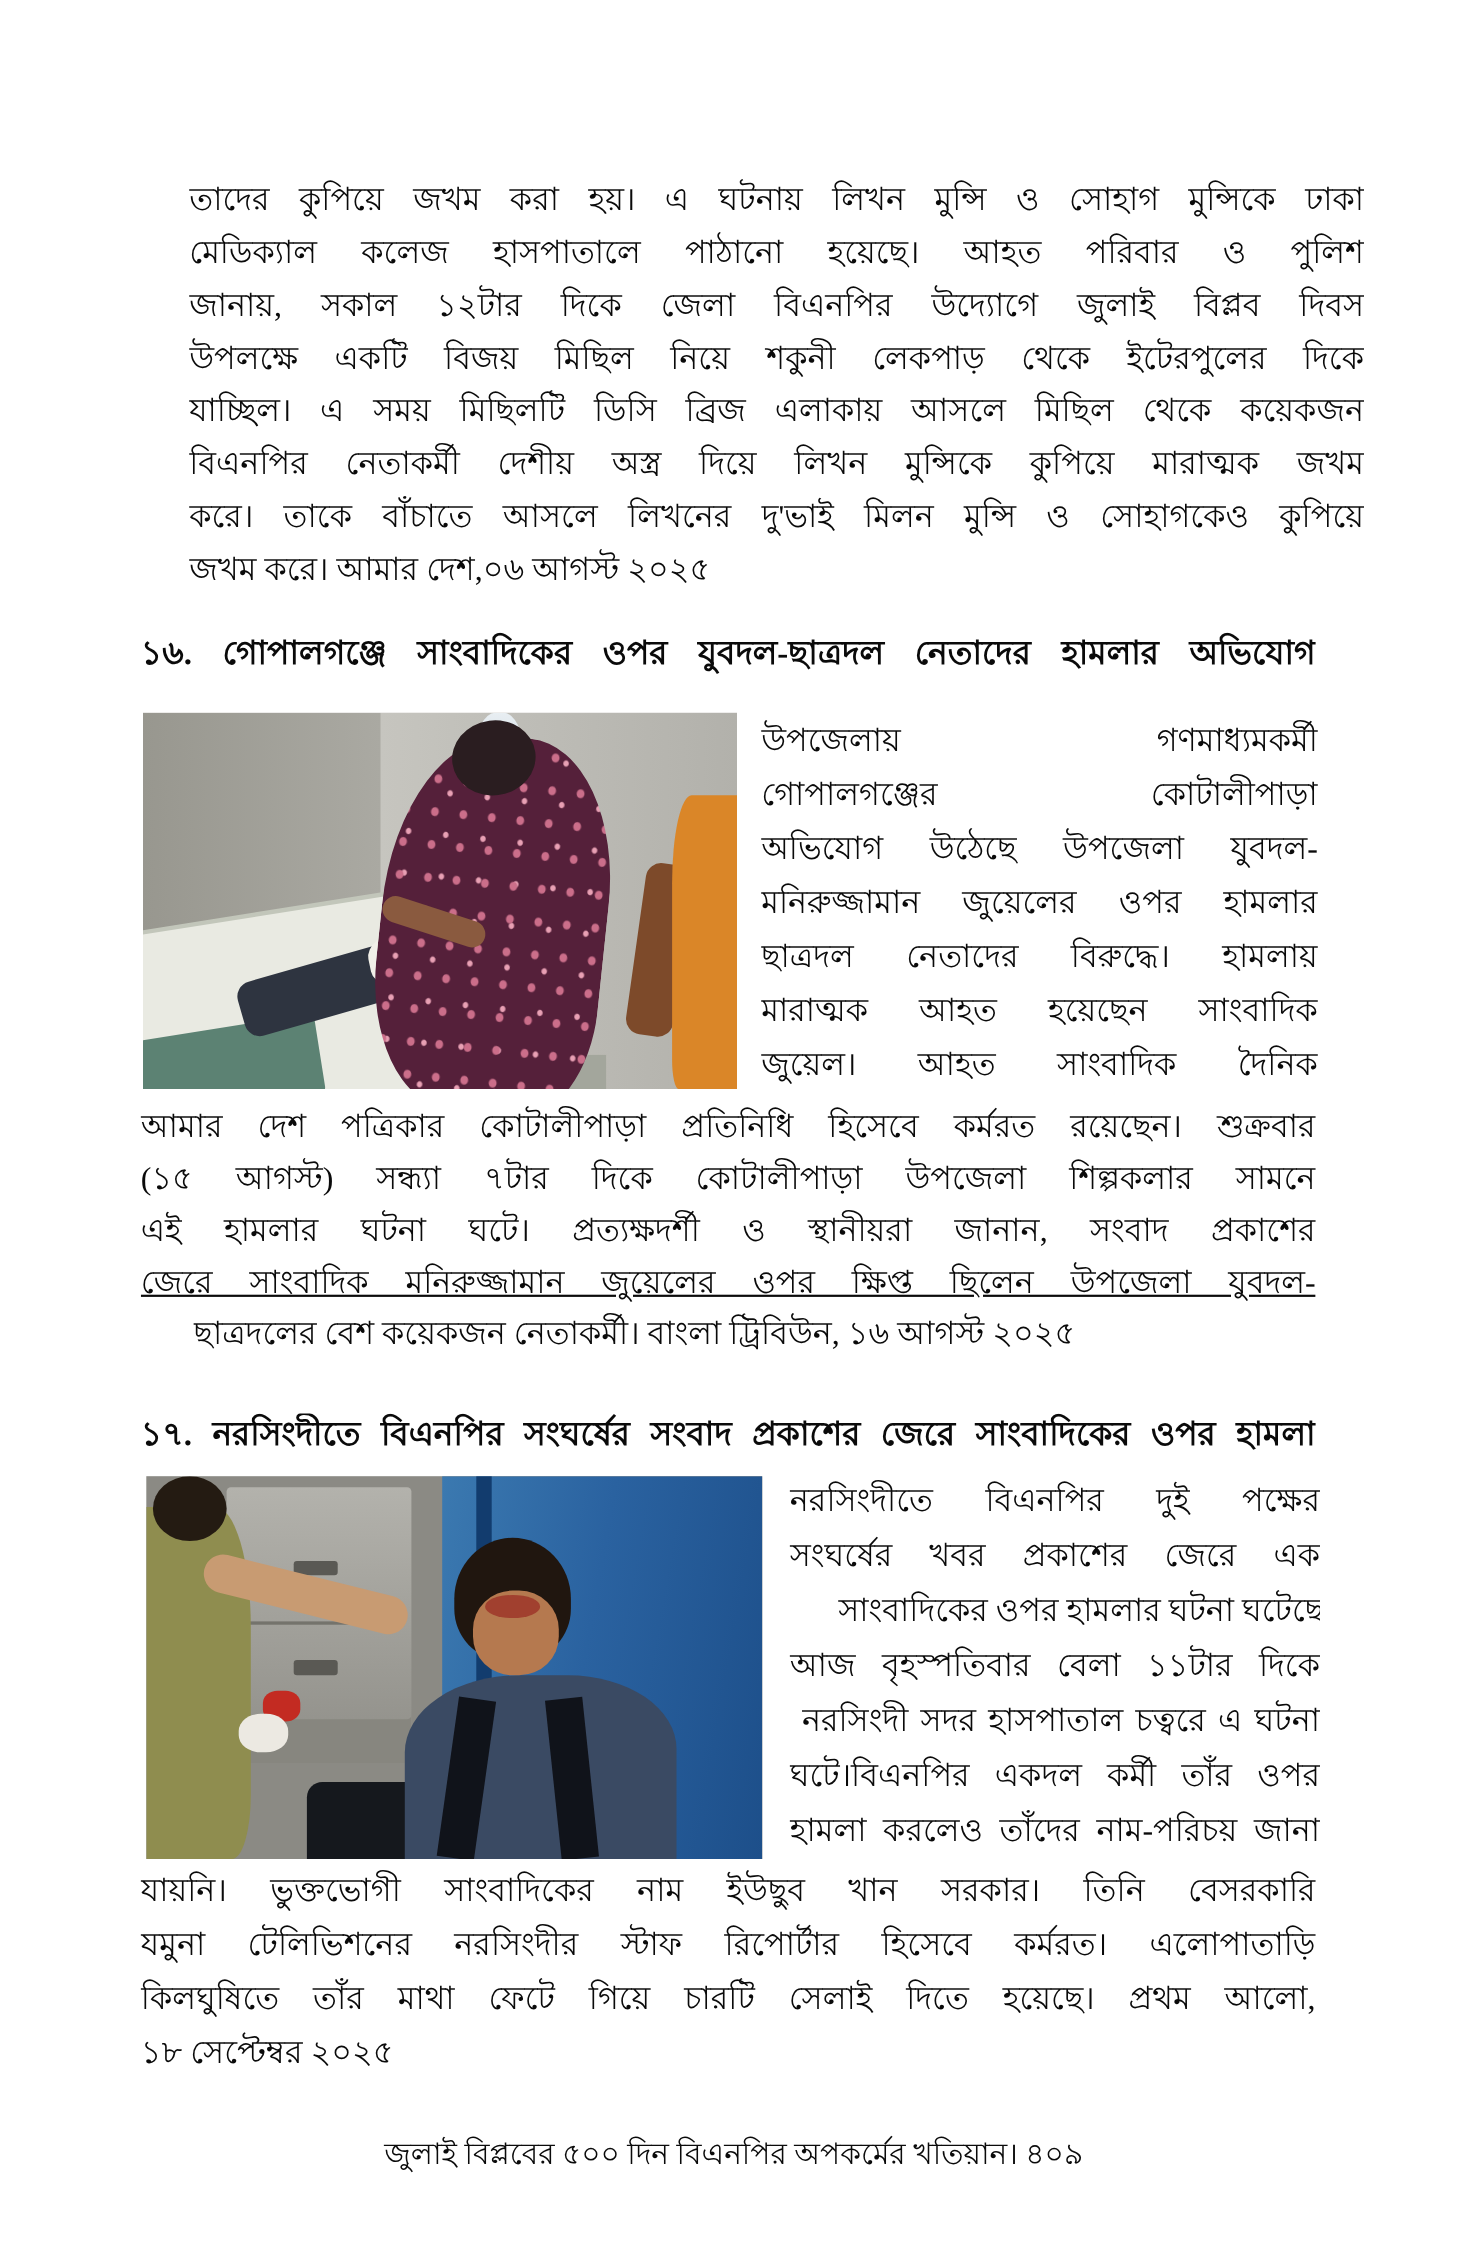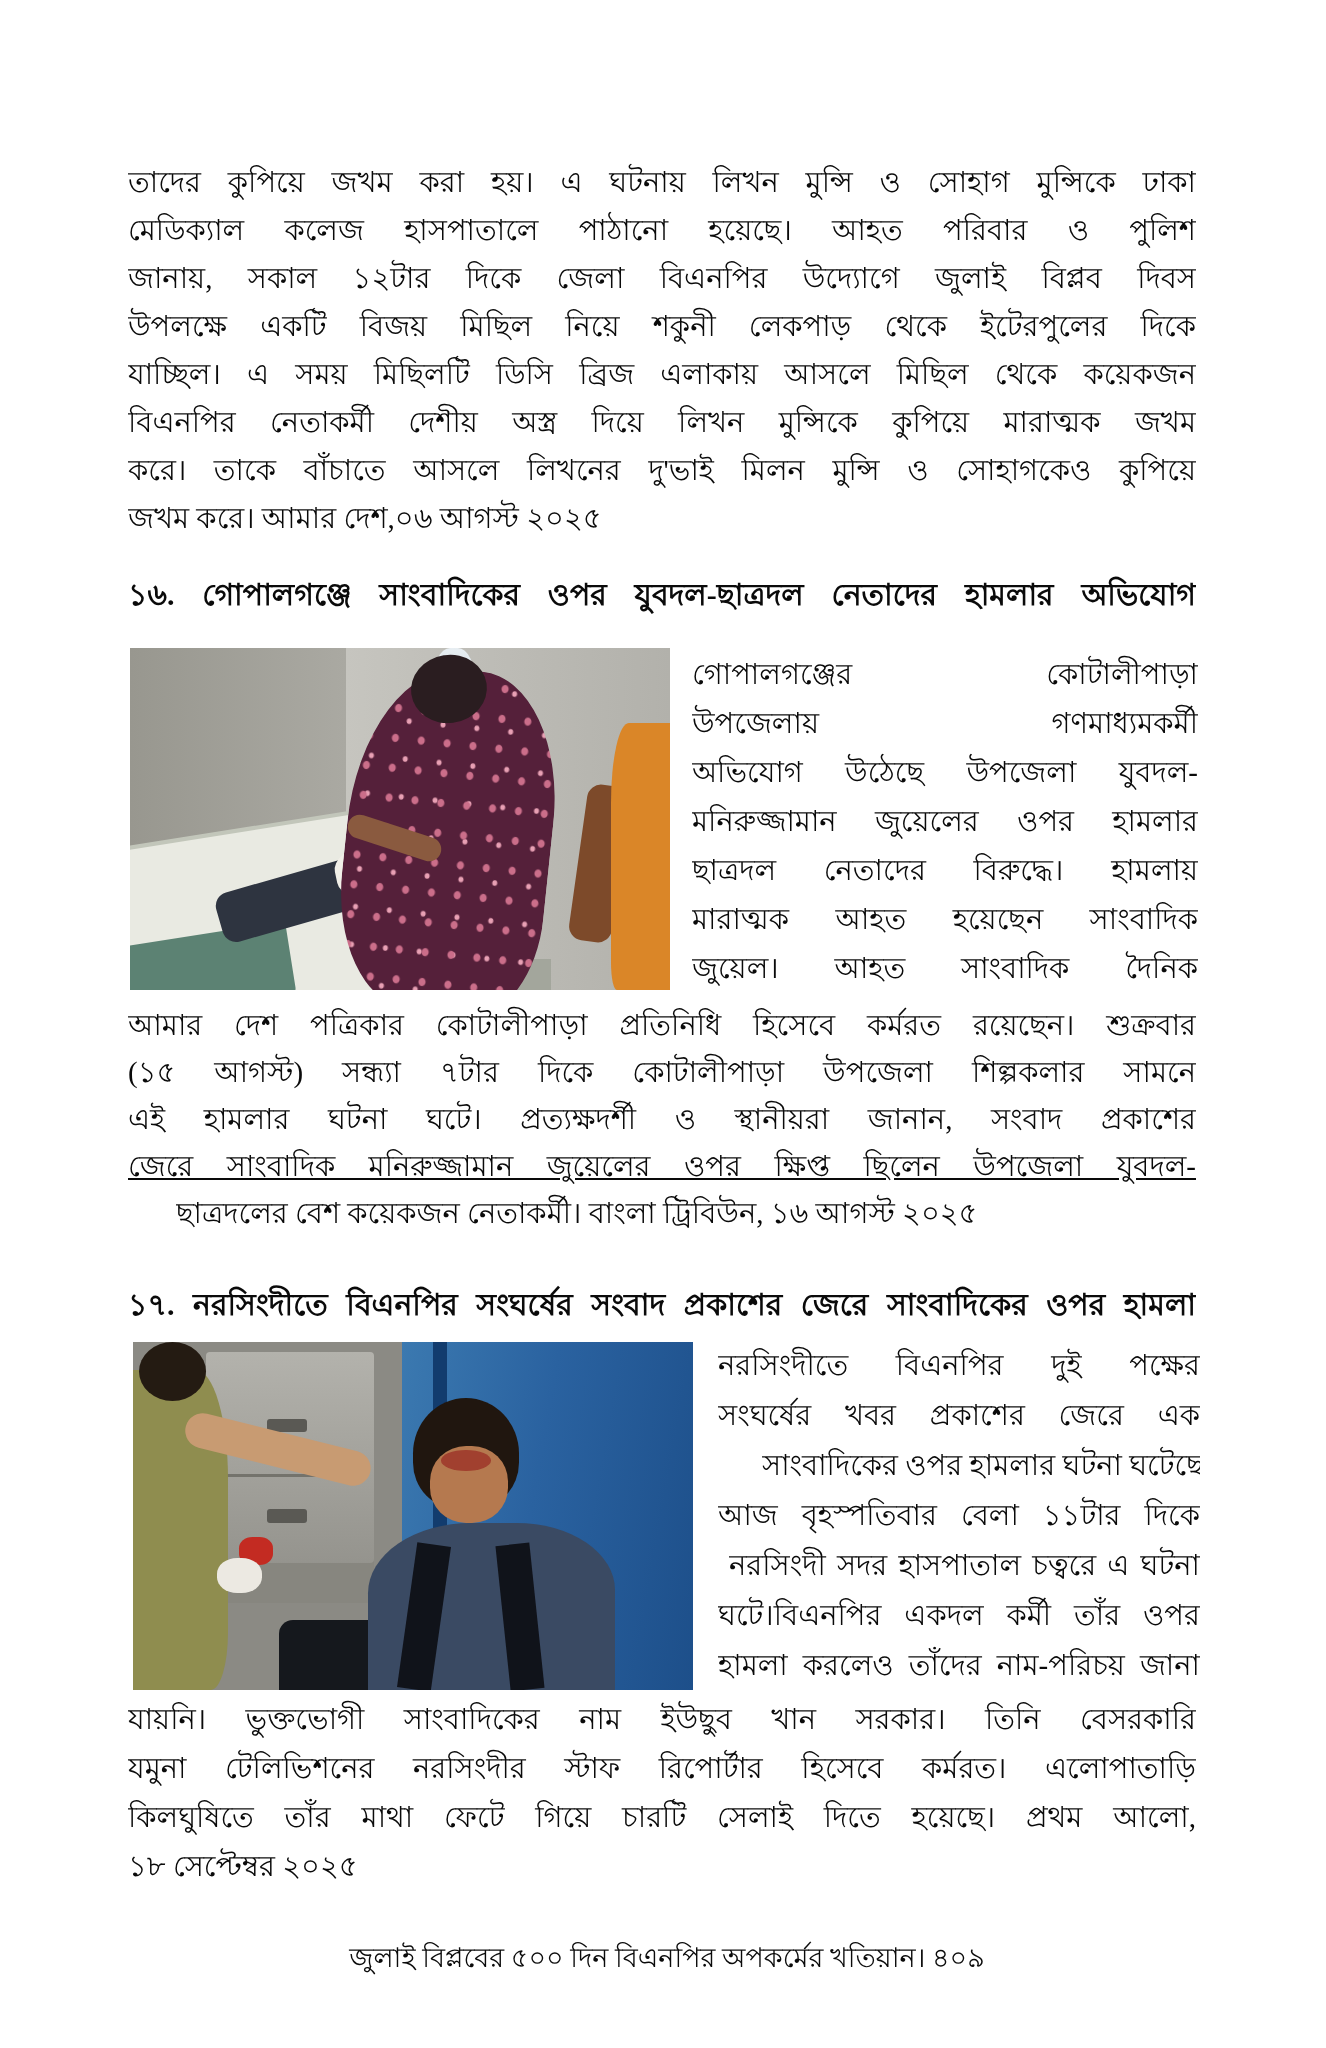"তাদের কুপিয়ে জখম করা হয়।" div.abs { margin-left: none -> 44px }
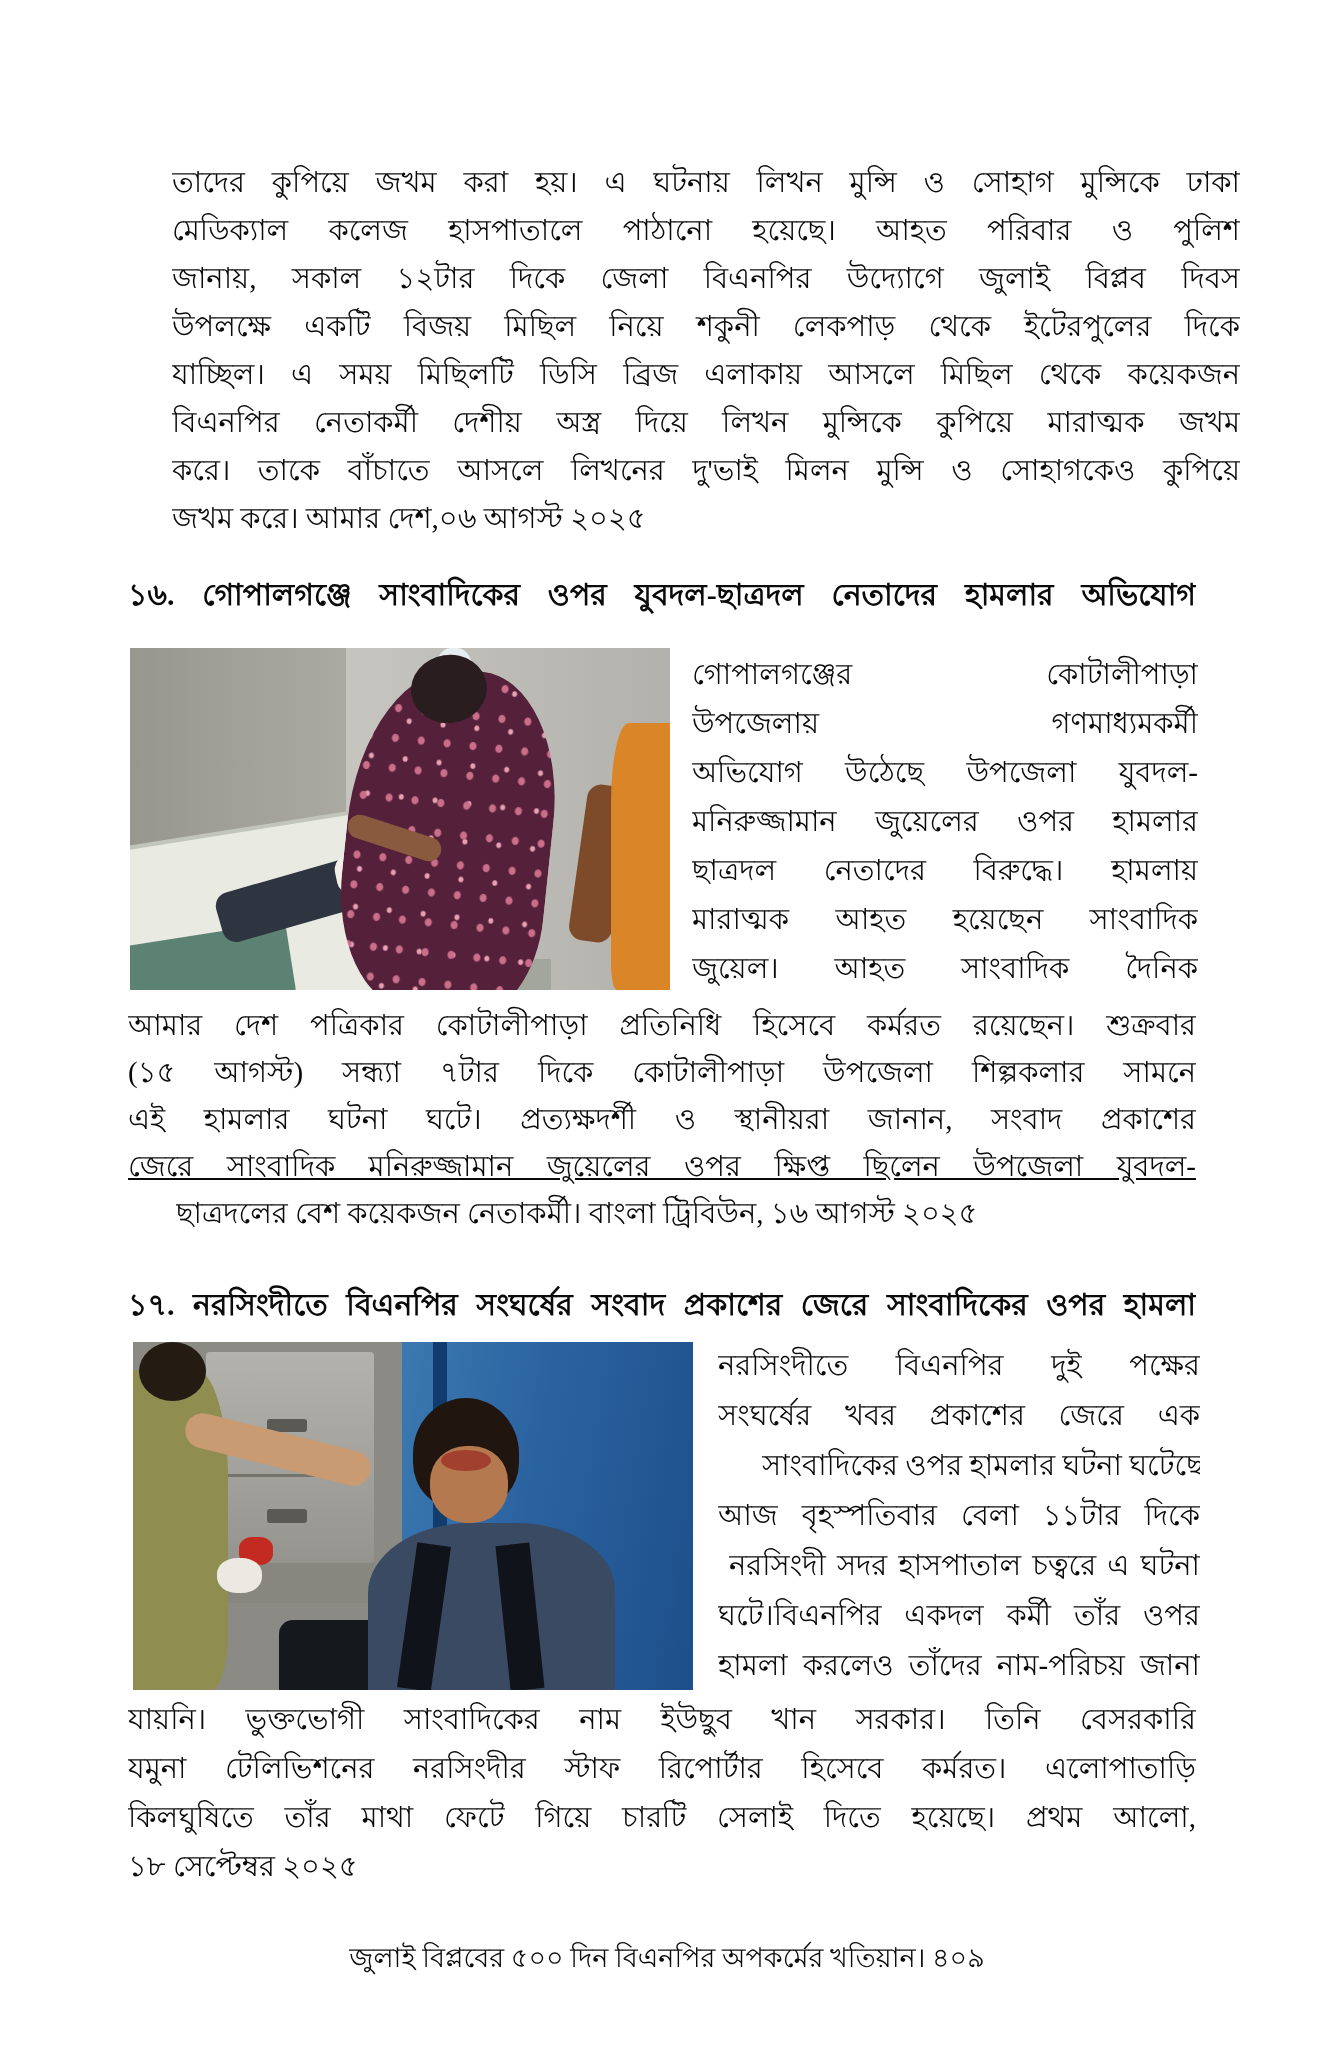"গোপালগঞ্জের কোটালীপাড়া" div.tline { order: before "উপজেলায় গণমাধ্যমকর্মী" -> after "উপজেলায় গণমাধ্যমকর্মী" }
